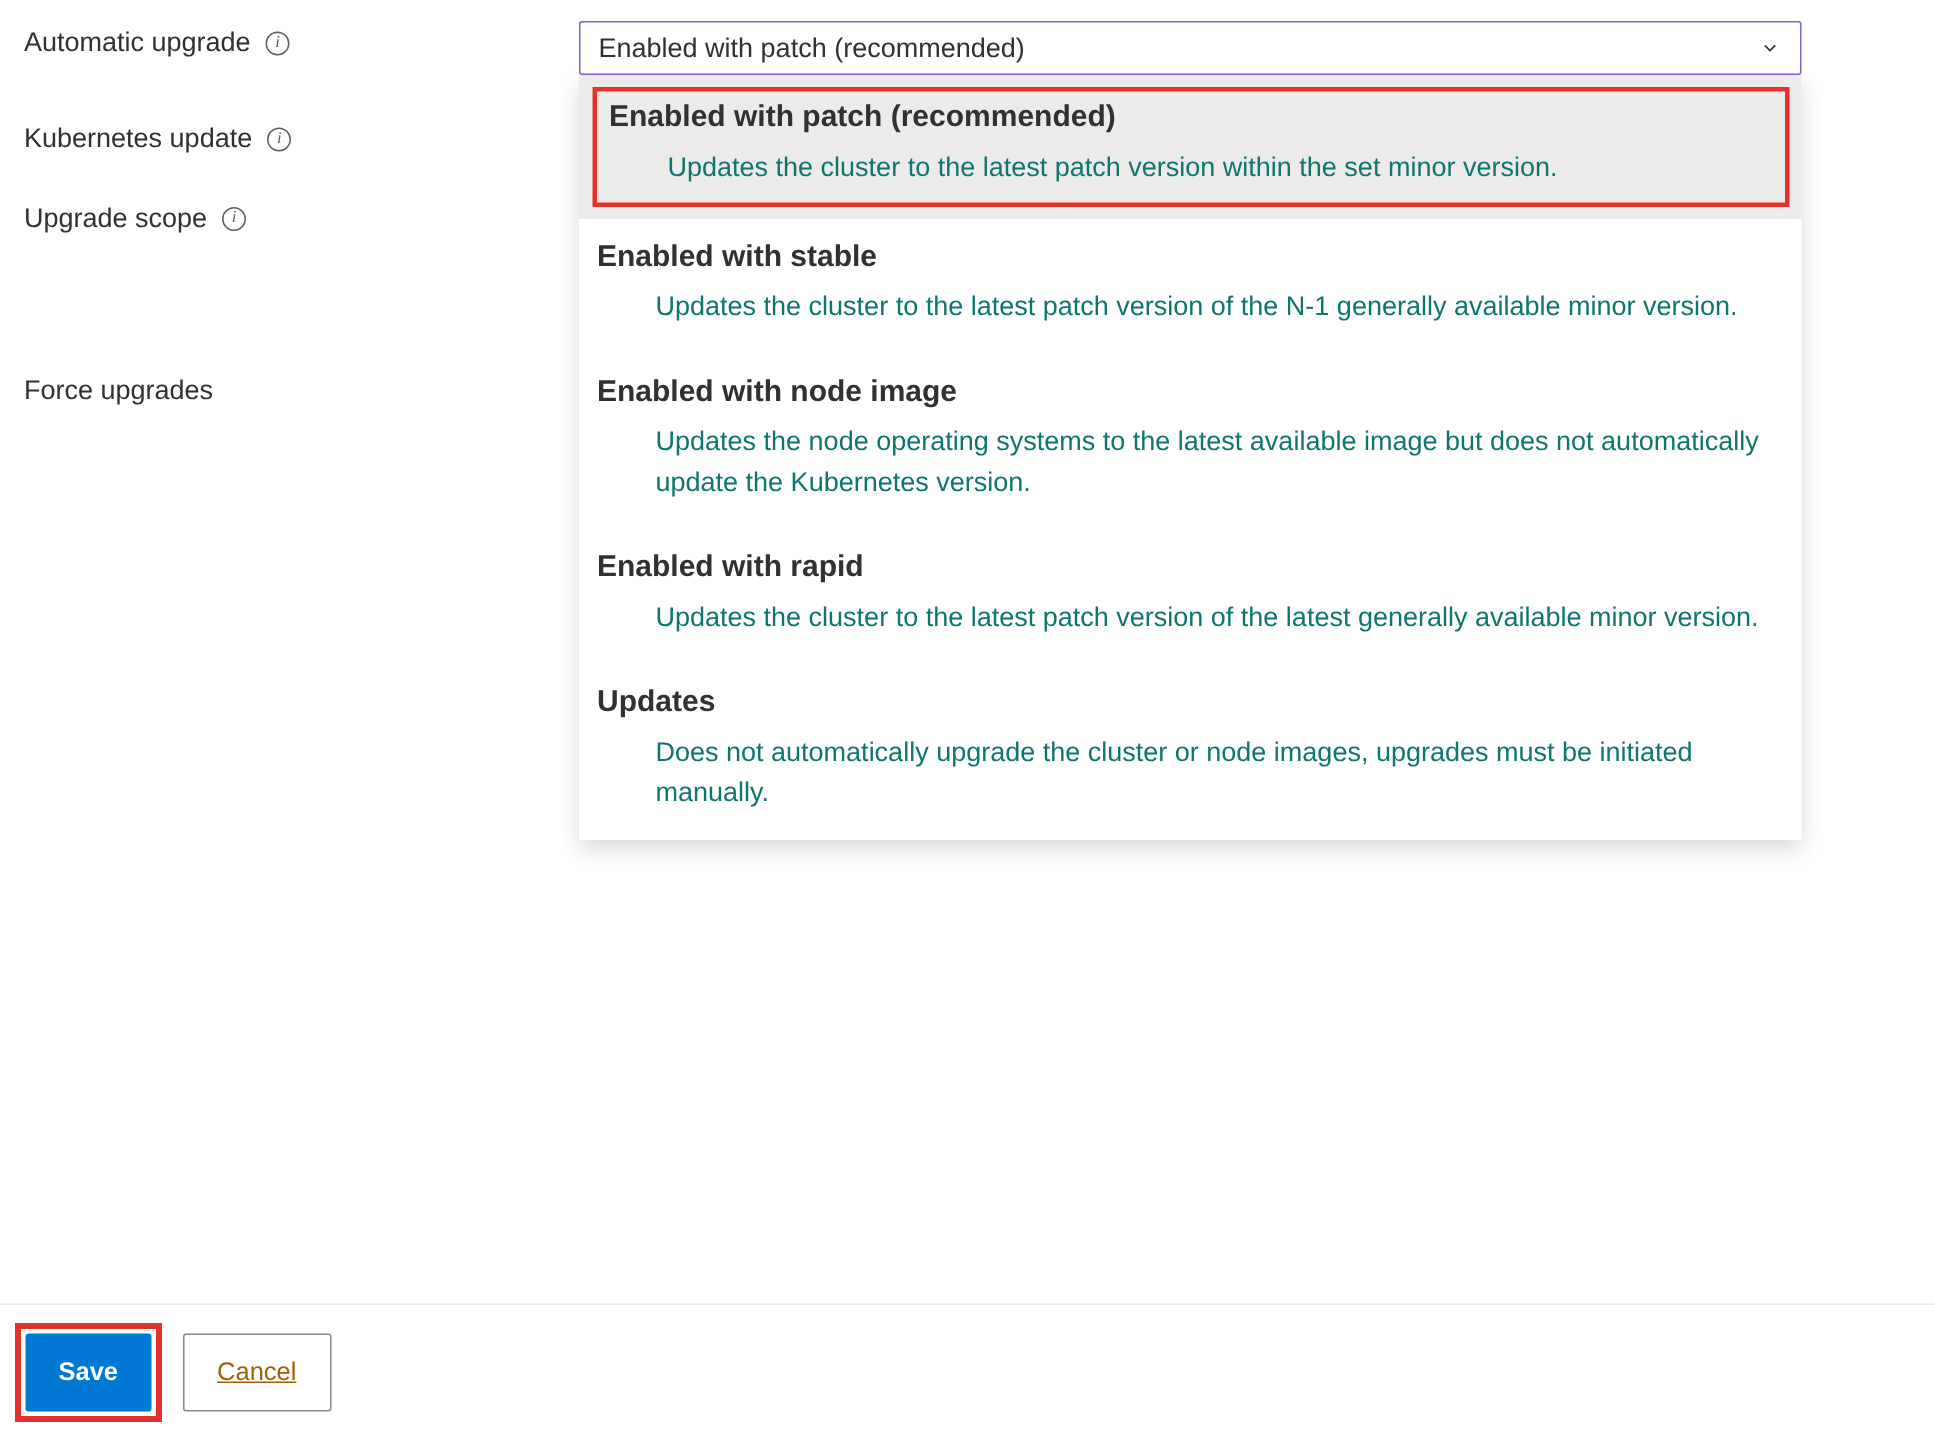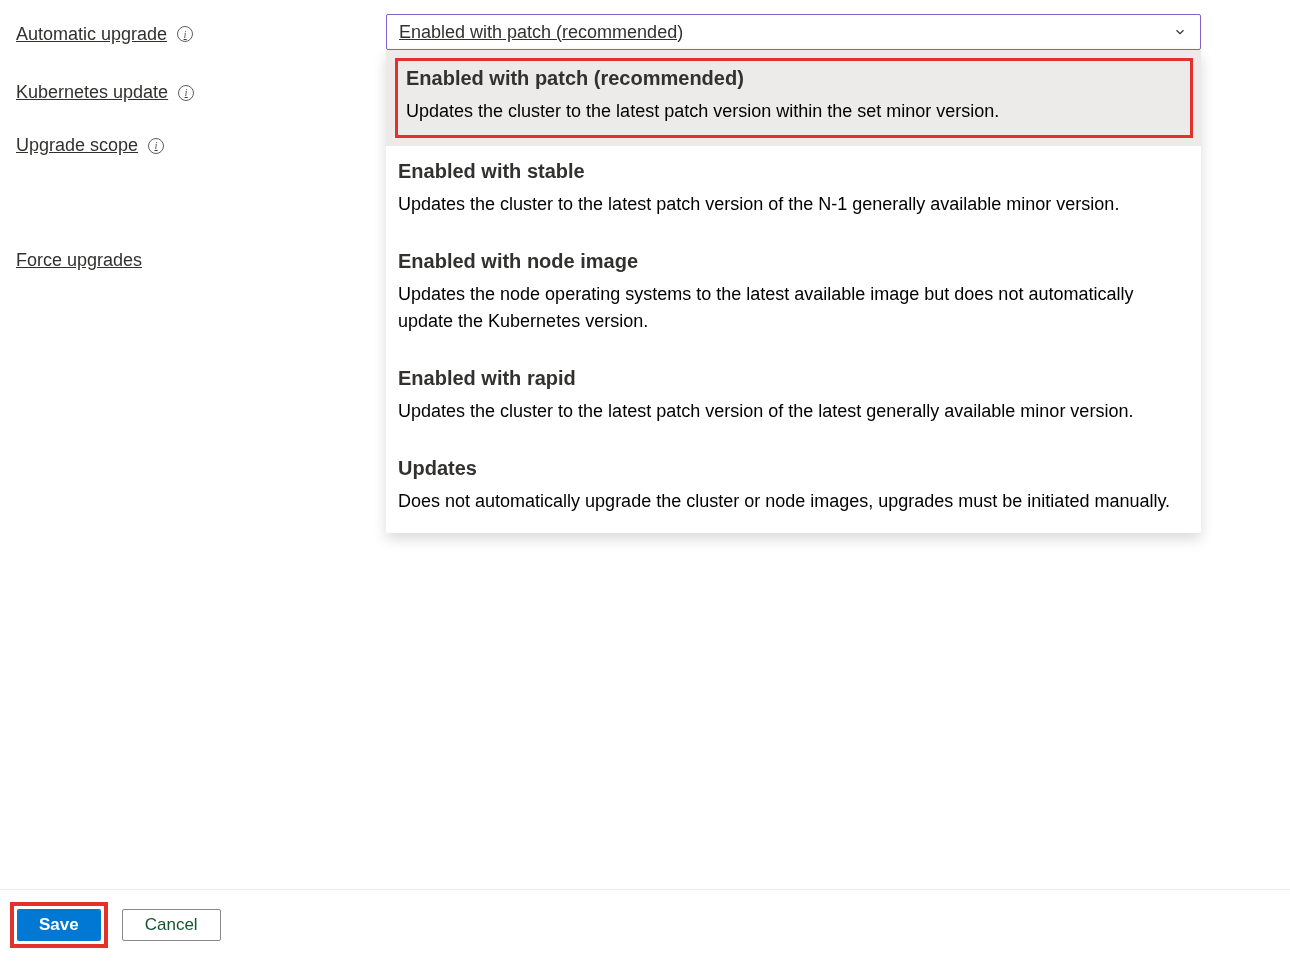"Automatic upgrade" .row { align-items: center -> flex-start; text-decoration: underline -> none }
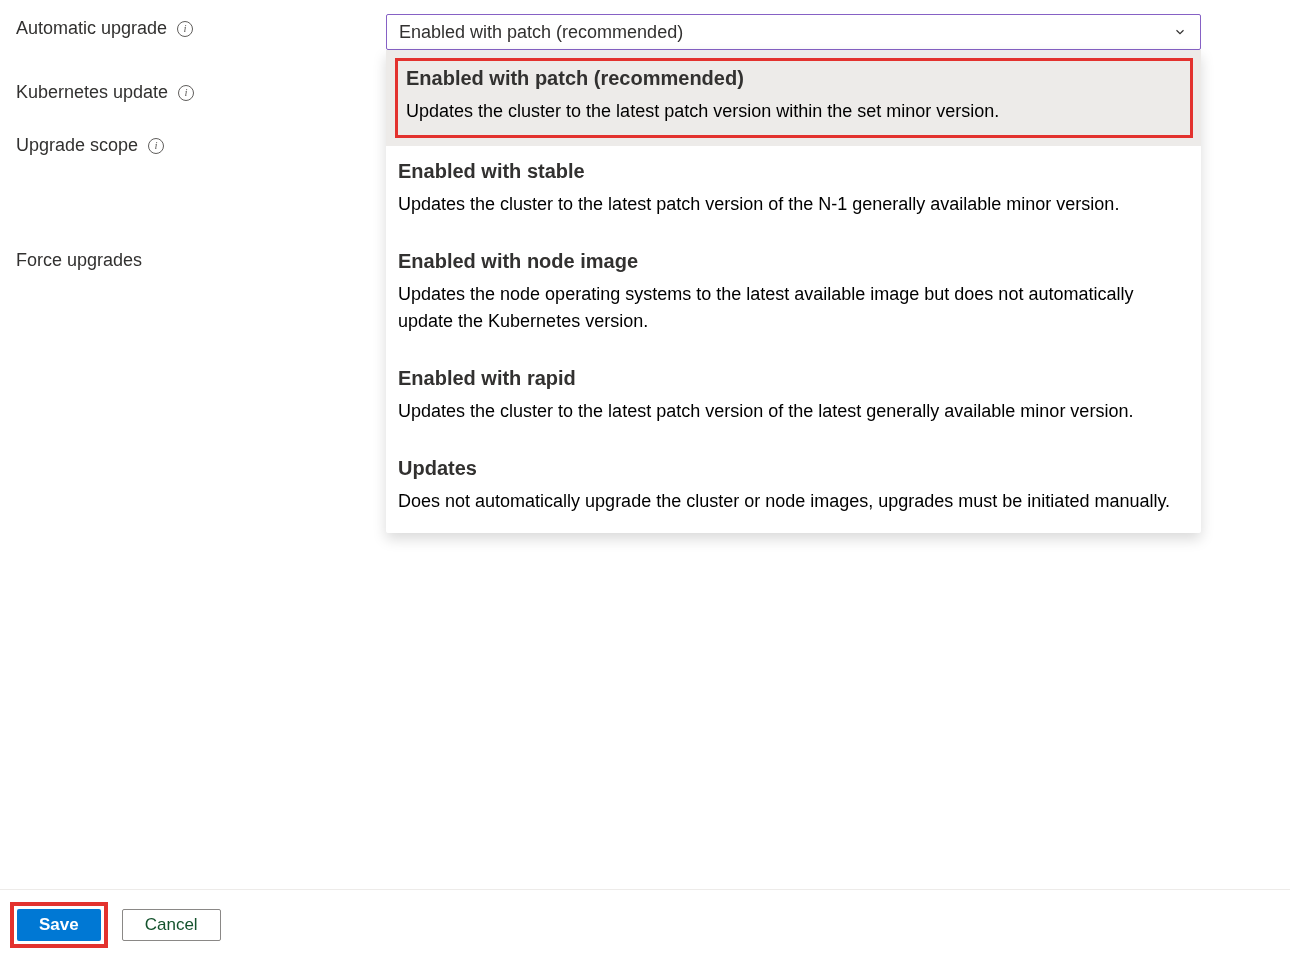"Updates the cluster to the" .opt-desc { color: #000000 -> #0f766e; margin-left: none -> 39px }
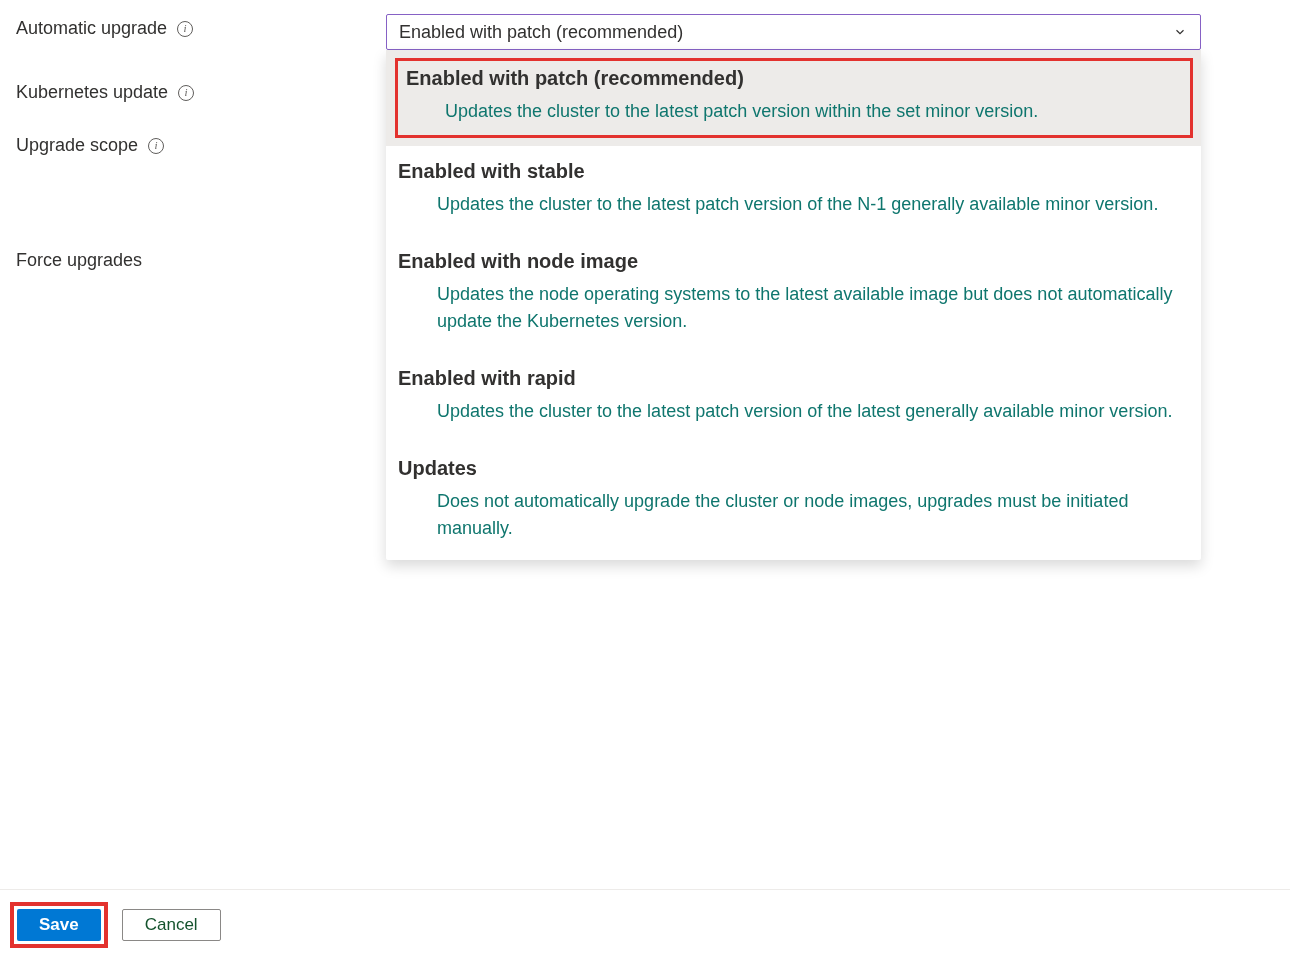"Save" .btn { height: 32px -> 52px }
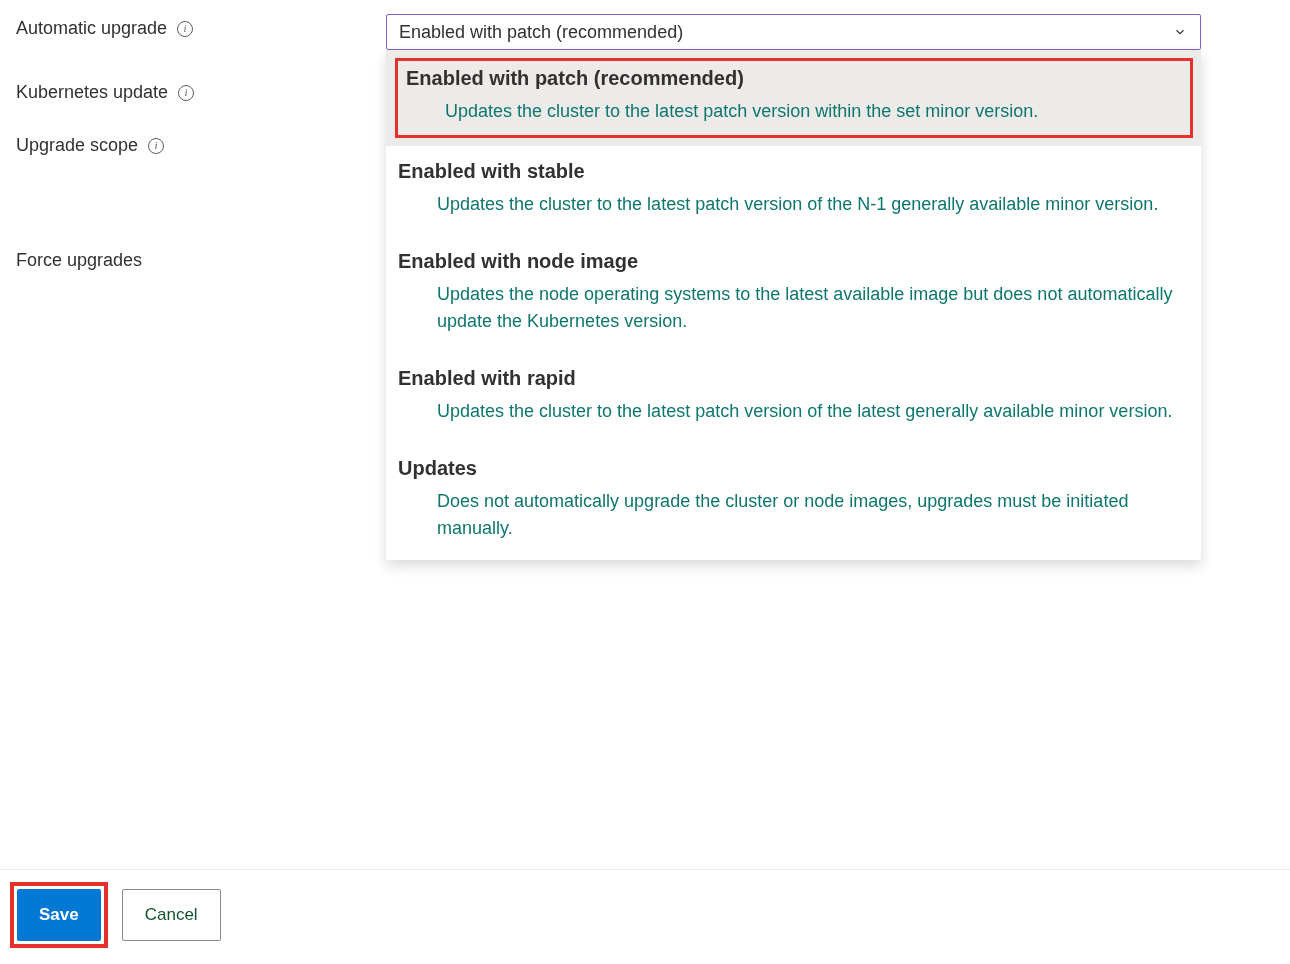"Cancel" .btn-secondary { color: #14532d -> #a16207; text-decoration: none -> underline }
